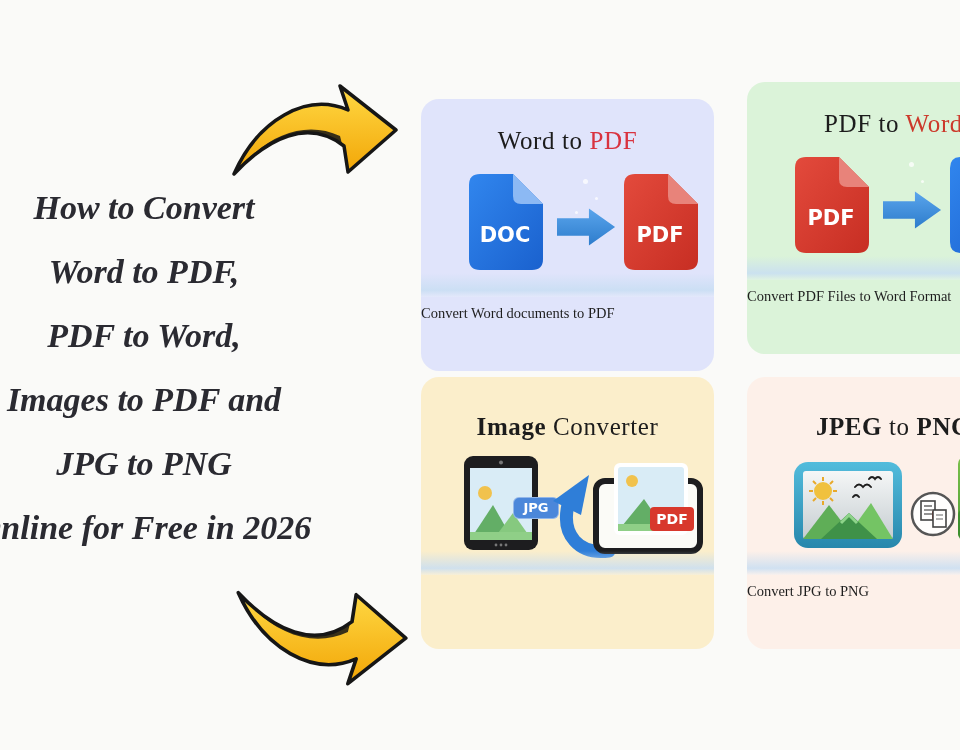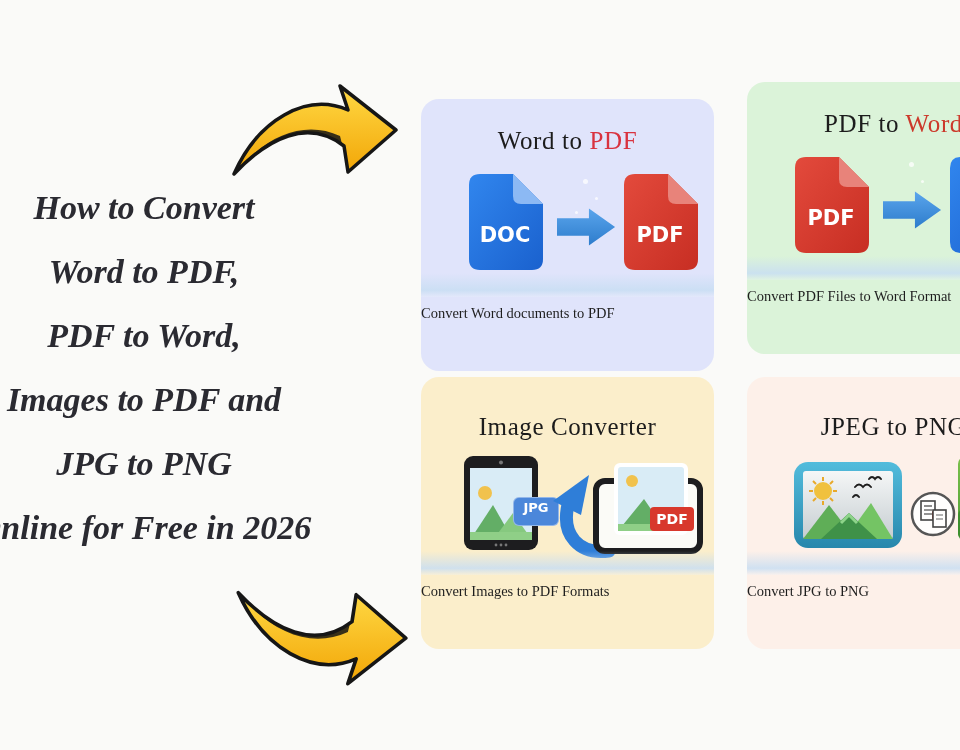"Image" .t-bold { font-weight: normal -> bold }
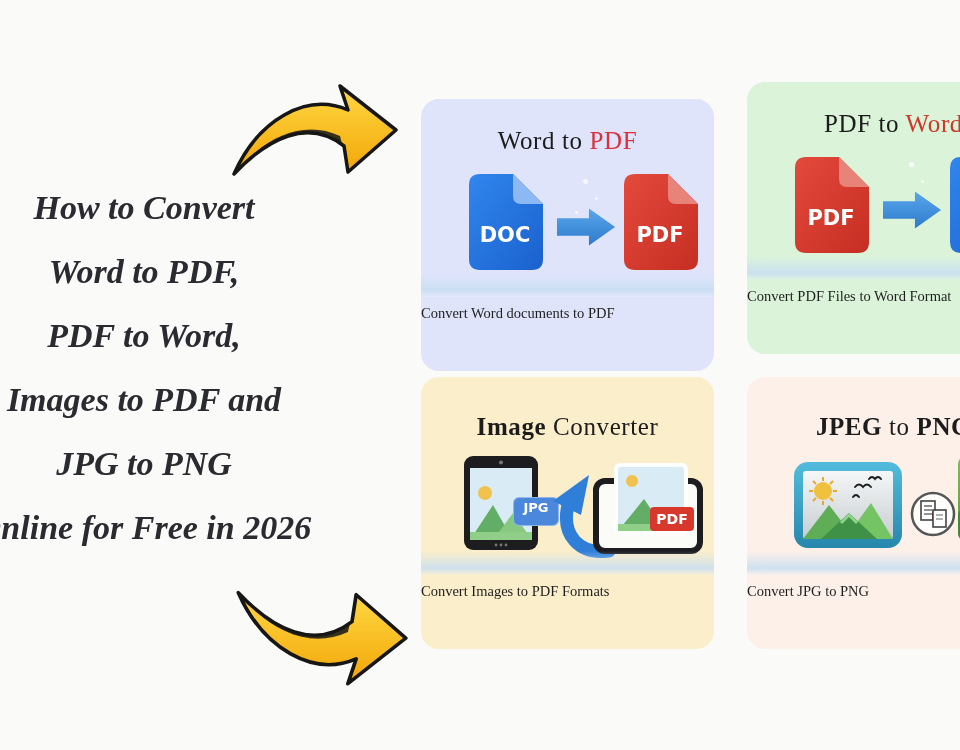"JPG" .badge-jpg { height: 29px -> 22px }
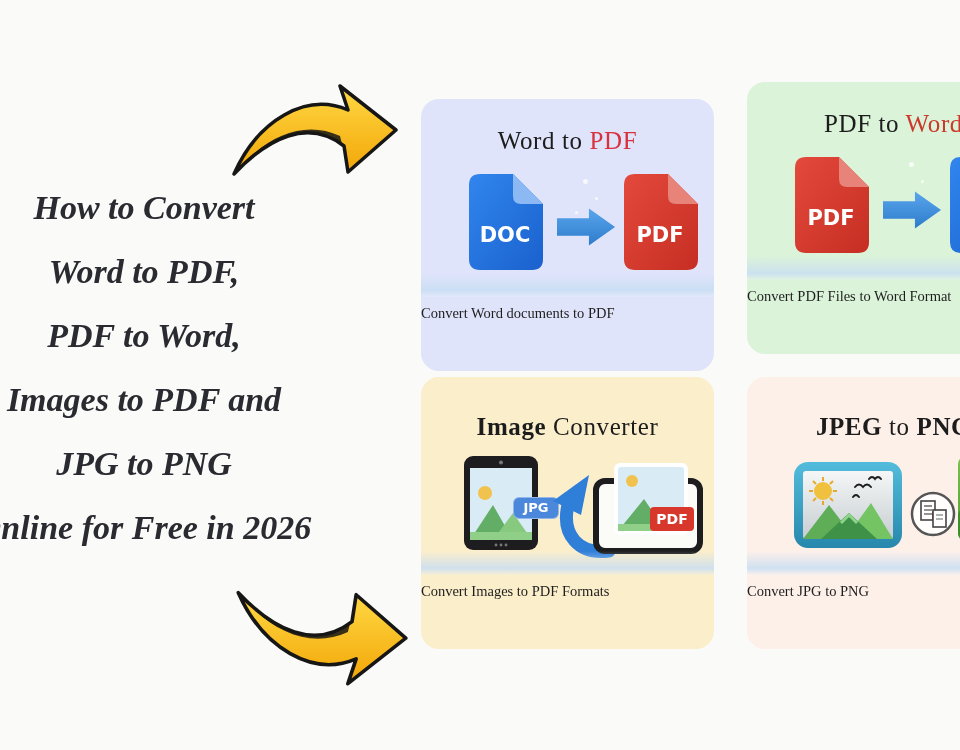"Convert Images to PDF Formats" div.caption { html: <div>Convert Images to PDF Formats</div> -> none }
